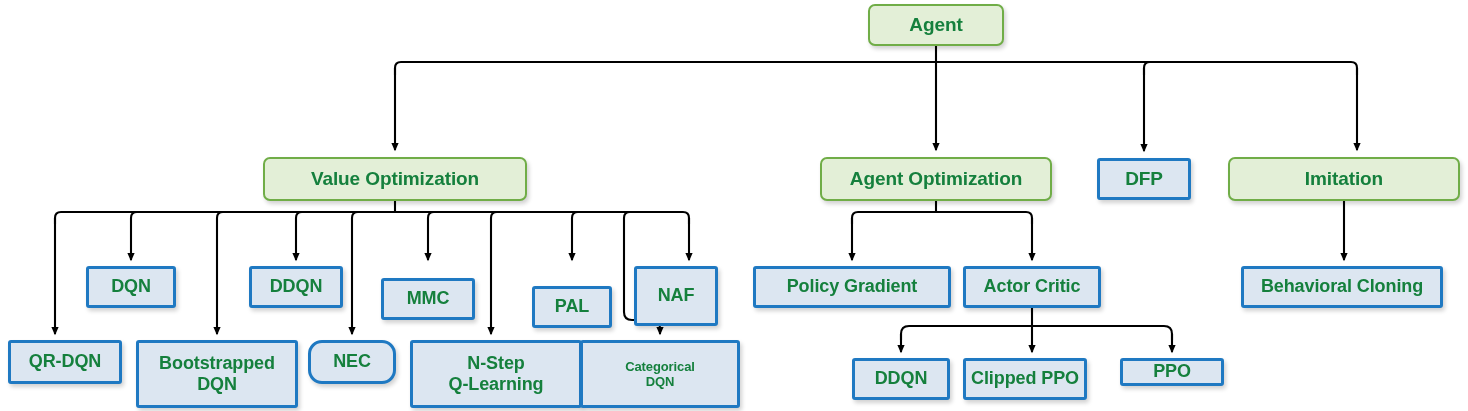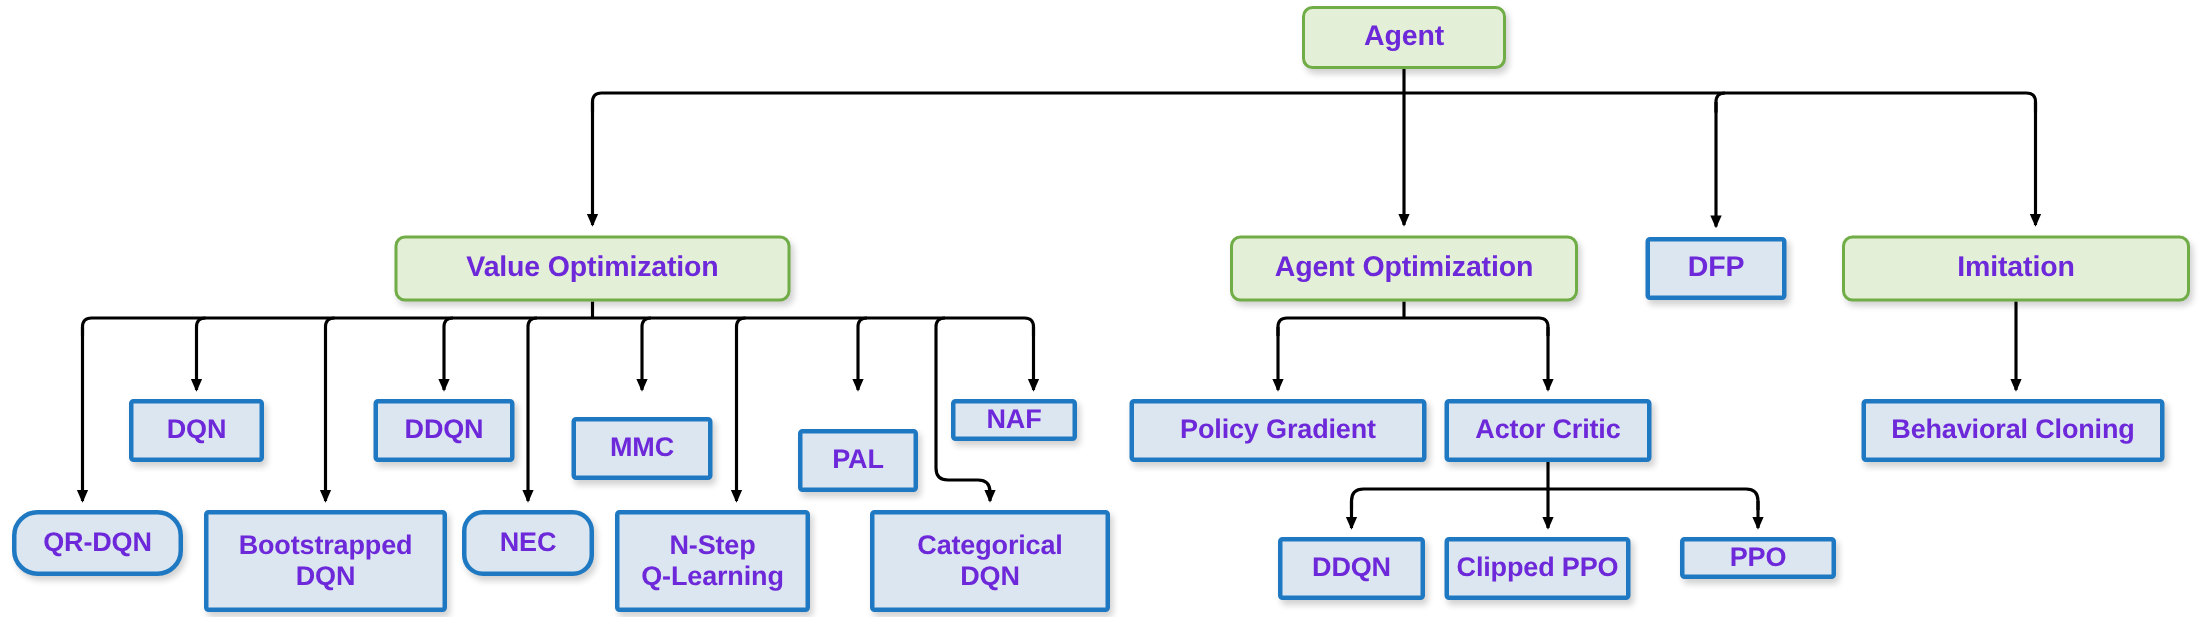"Agent" .node-box { color: #6d28d9 -> #15803d }
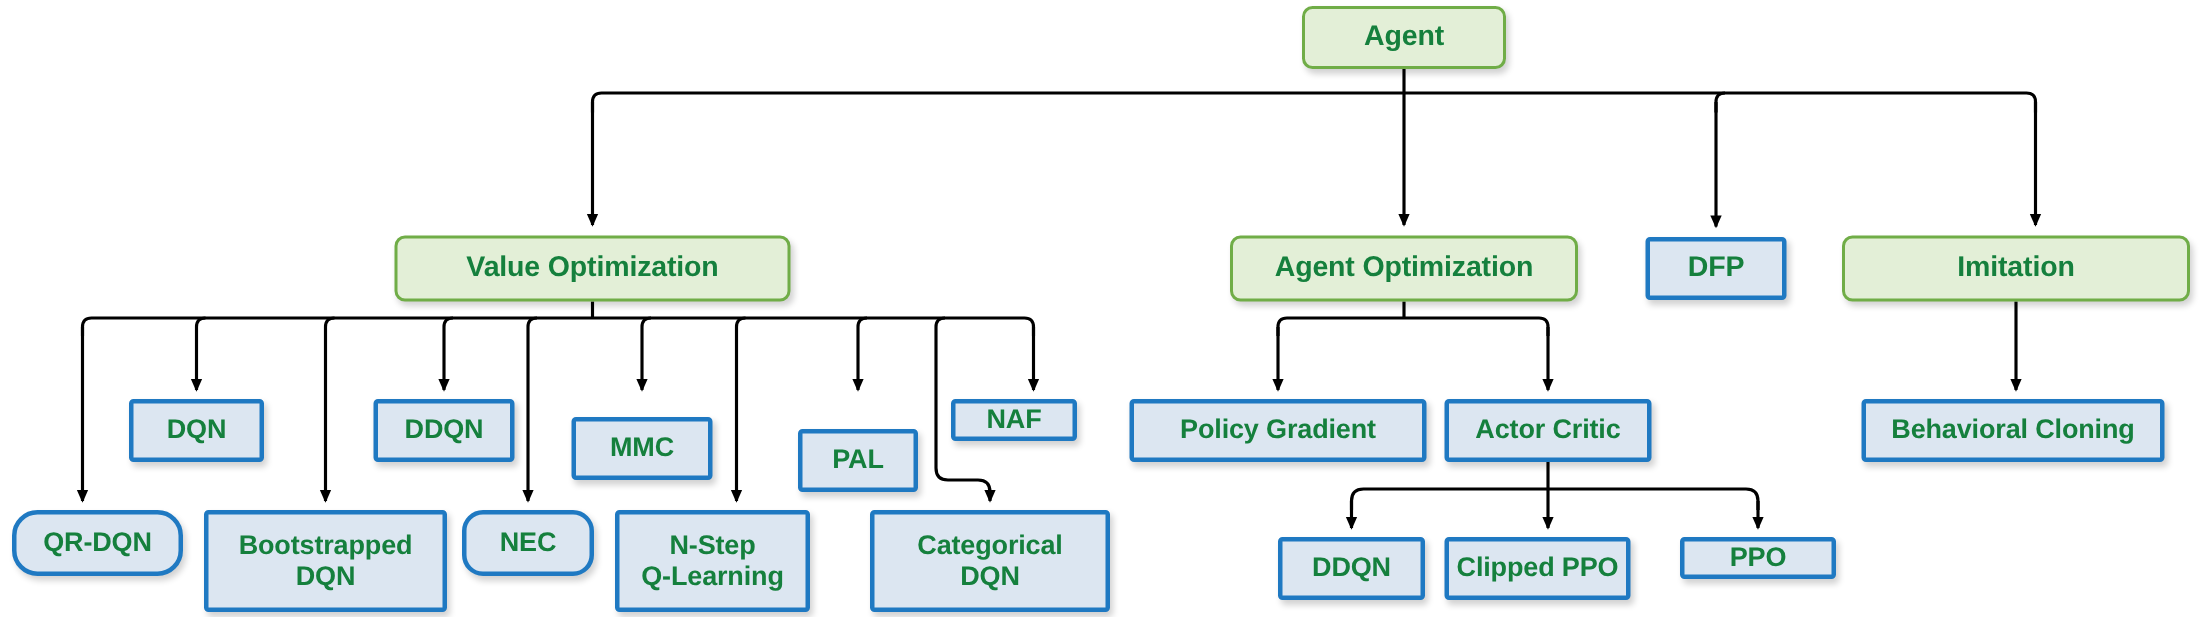"NAF" div.node-box { height: 28px -> 60px }
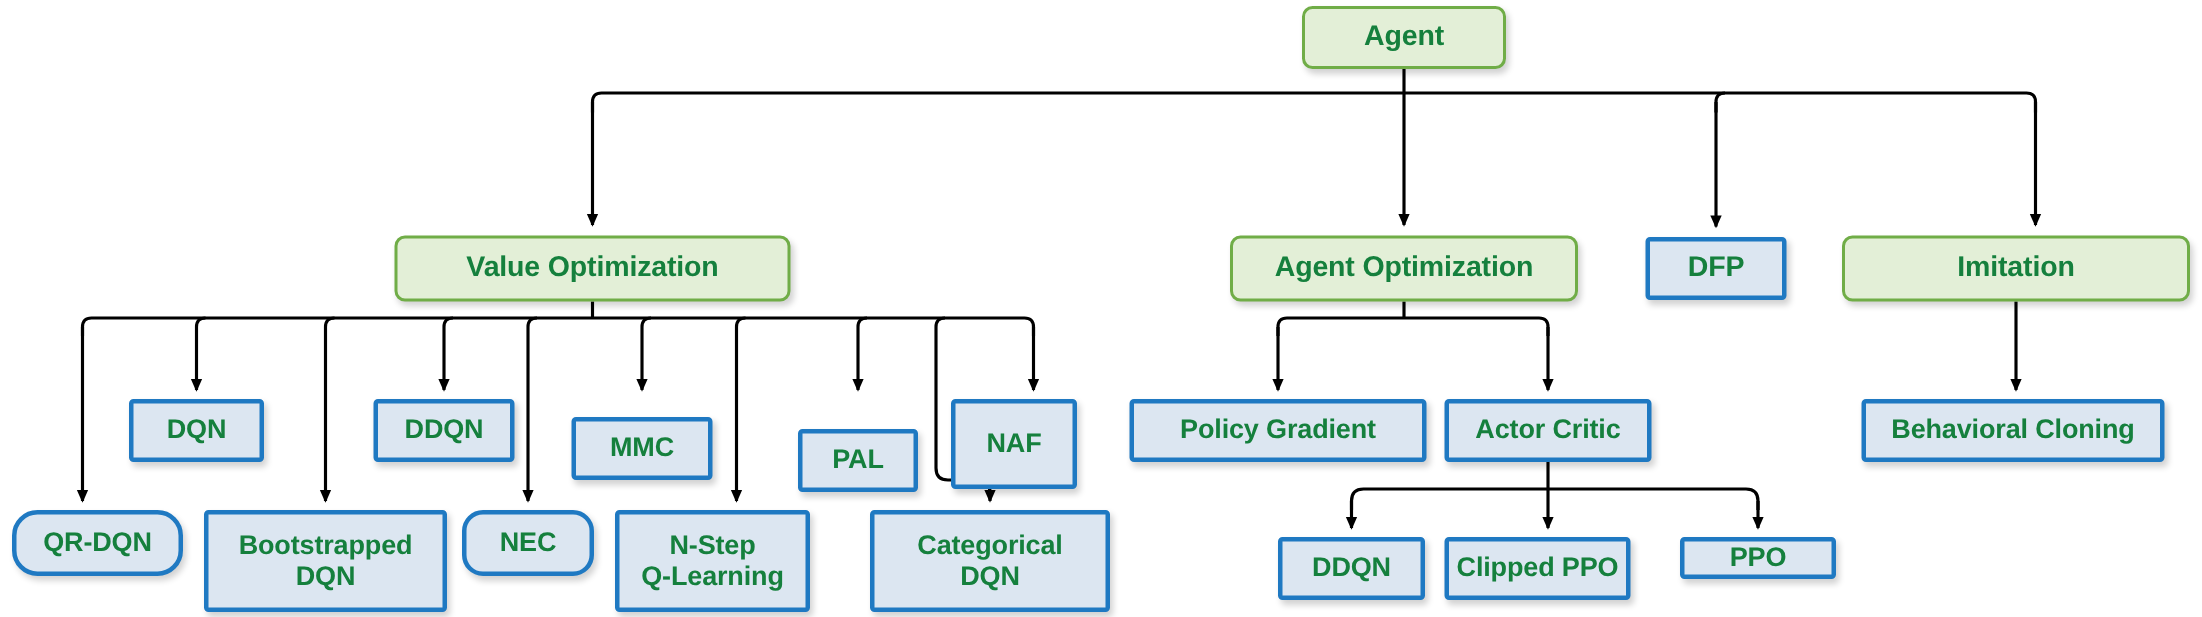"QR-DQN" div.node-box { border-radius: 17px -> none }
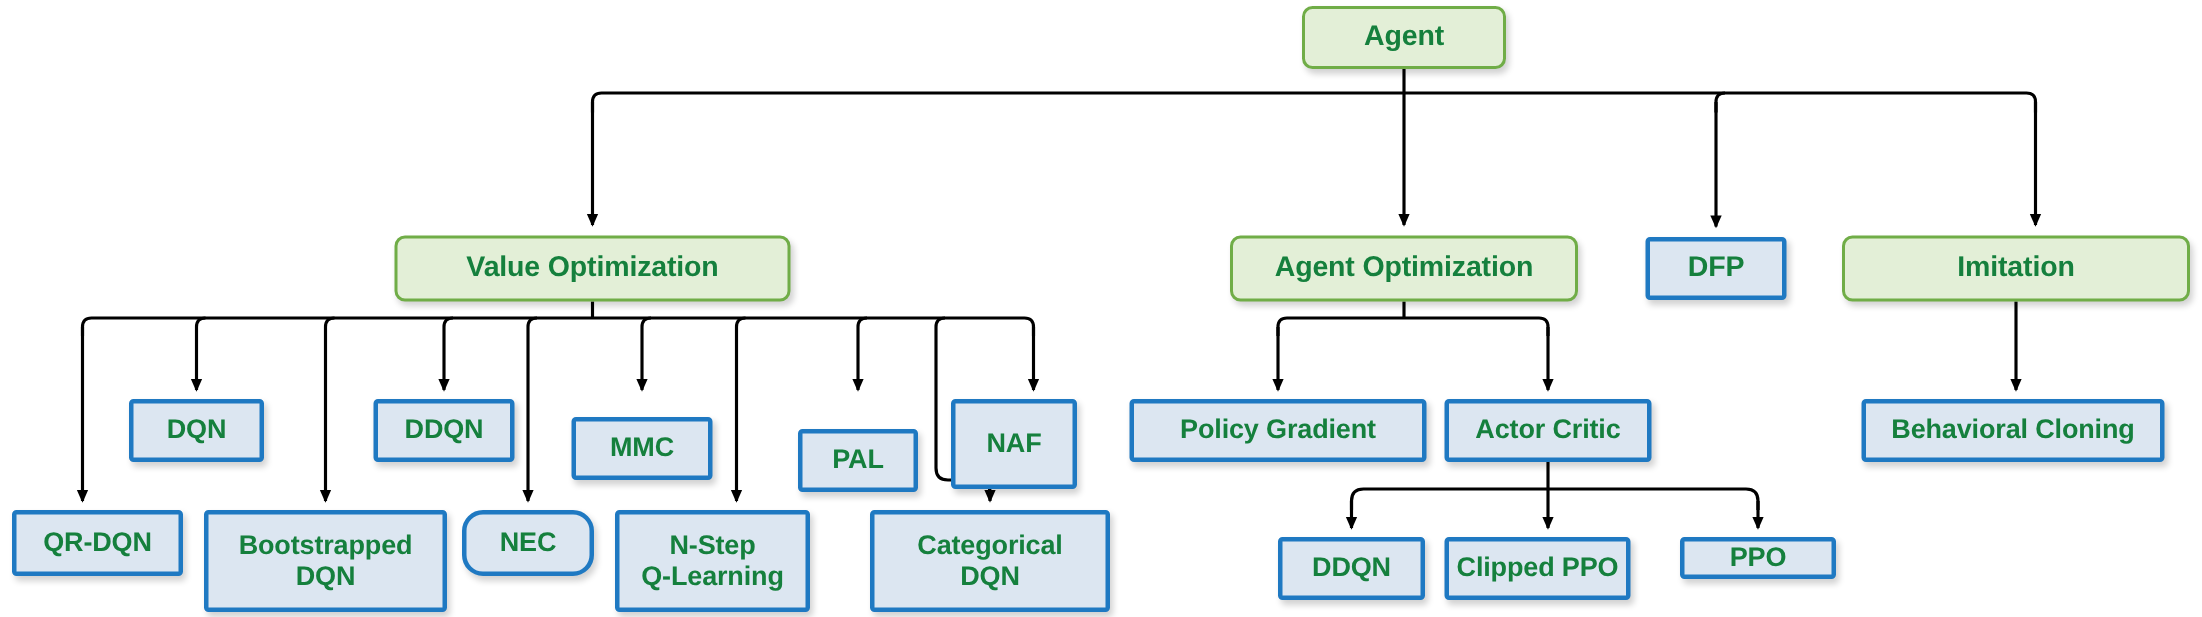"N-Step" div.node-box { width: 130px -> 172px }
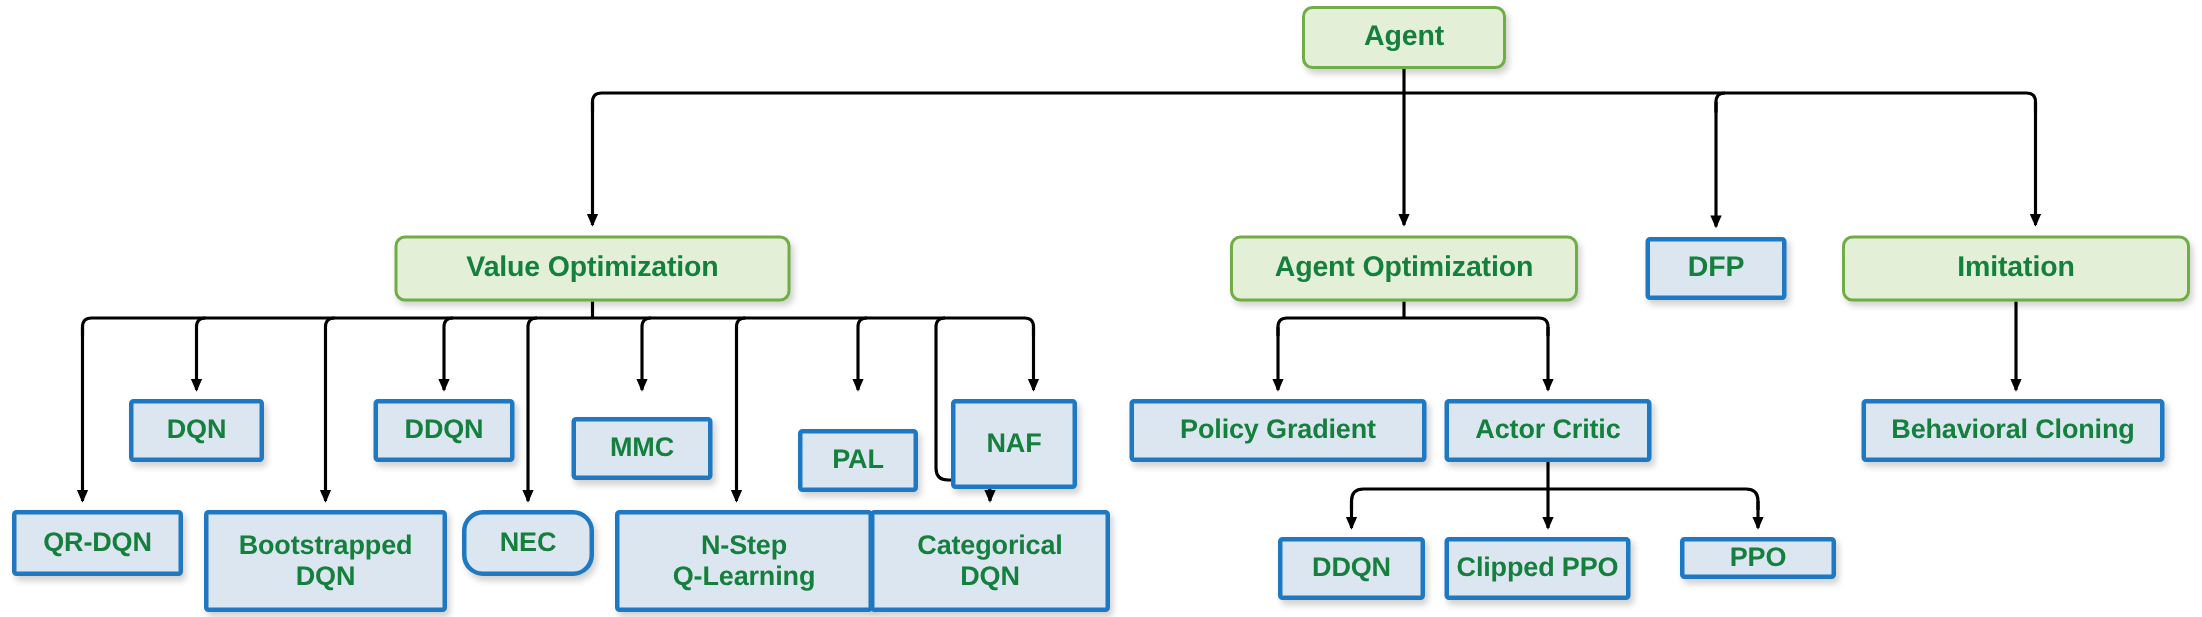"Categorical" div.node-box { font-size: 18px -> 13px }
